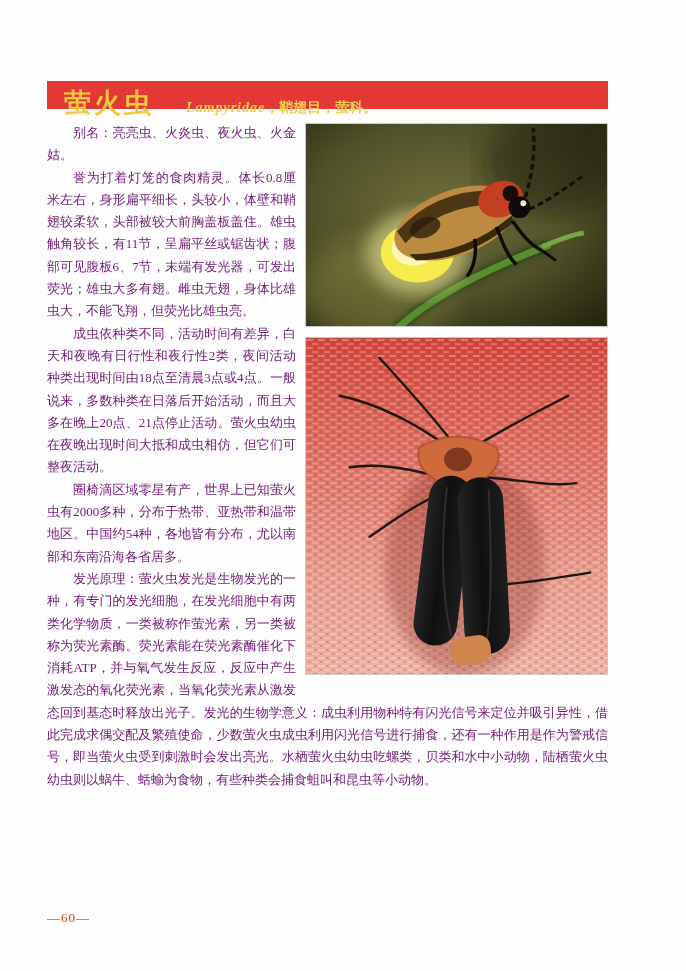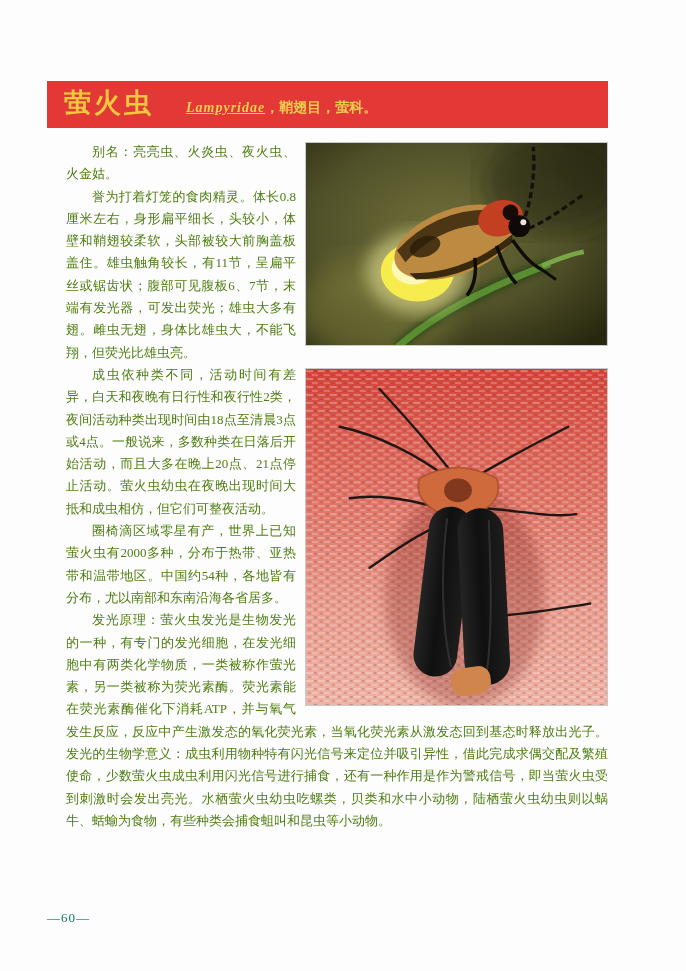"萤火虫" .banner { height: 47px -> 28px }
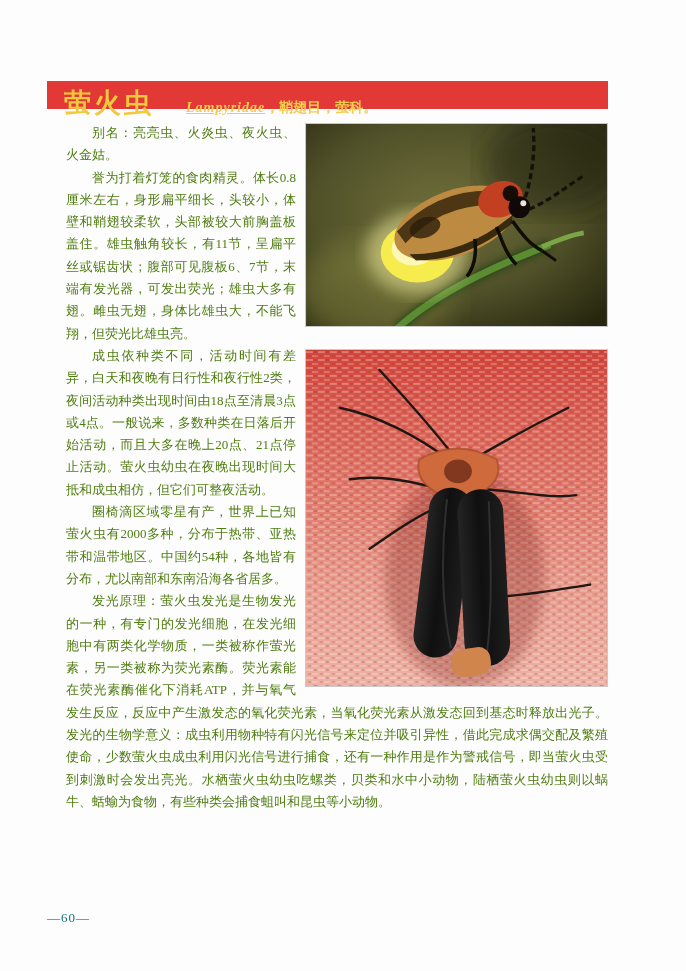"Lampyridae" .banner .subtitle .latin { text-decoration: underline -> none }
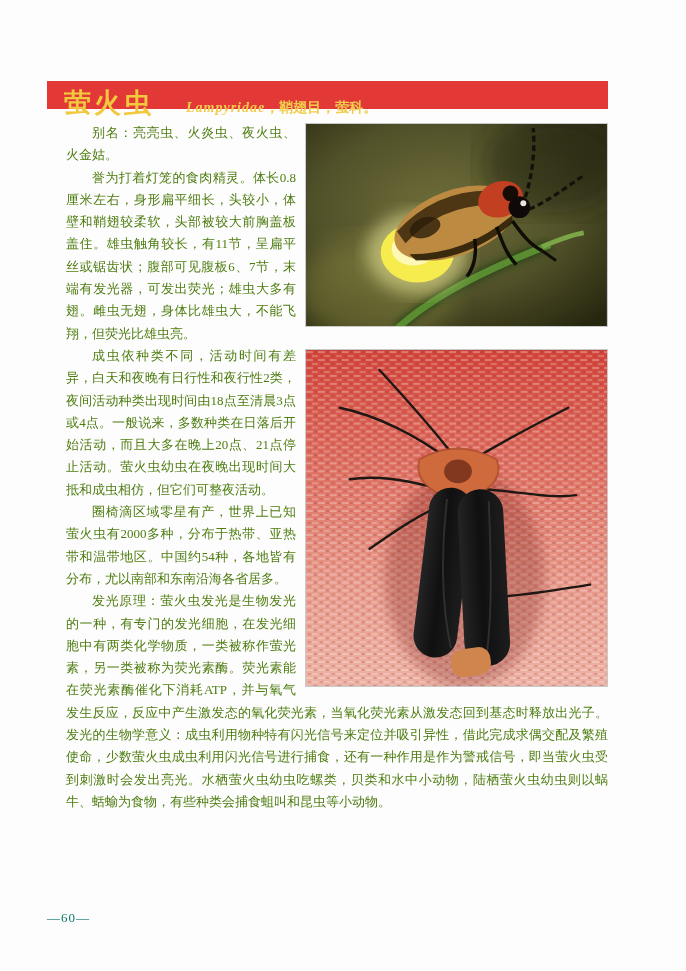"别名：亮亮虫、火炎虫、夜火虫、火金姑。" .article { color: #4d7c0f -> #701a75; margin-left: 19px -> none }
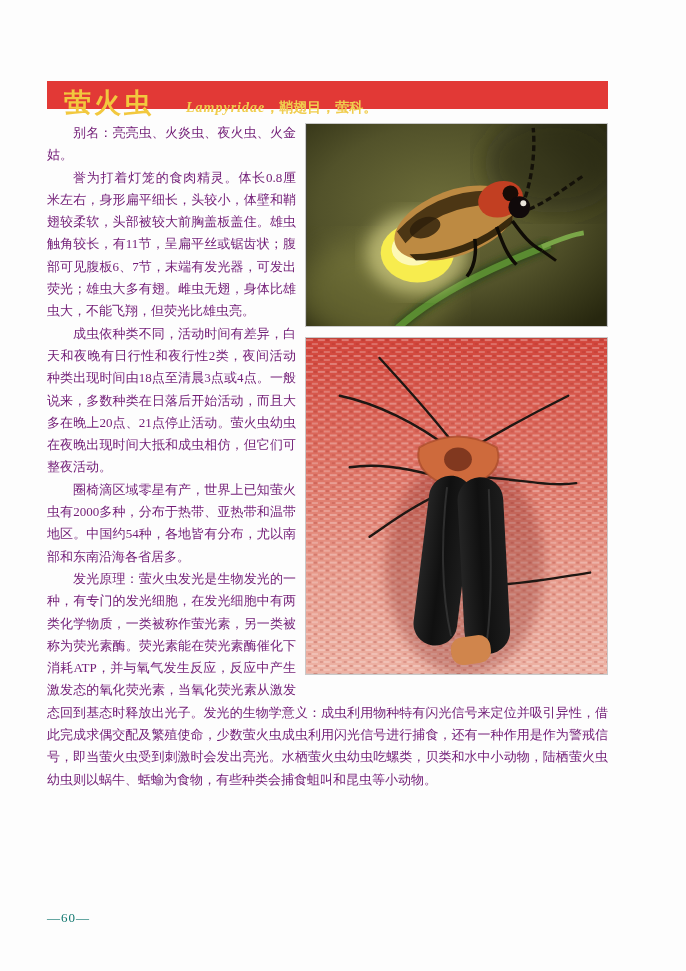"—60—" .pageno { color: #0f766e -> #c2410c }
